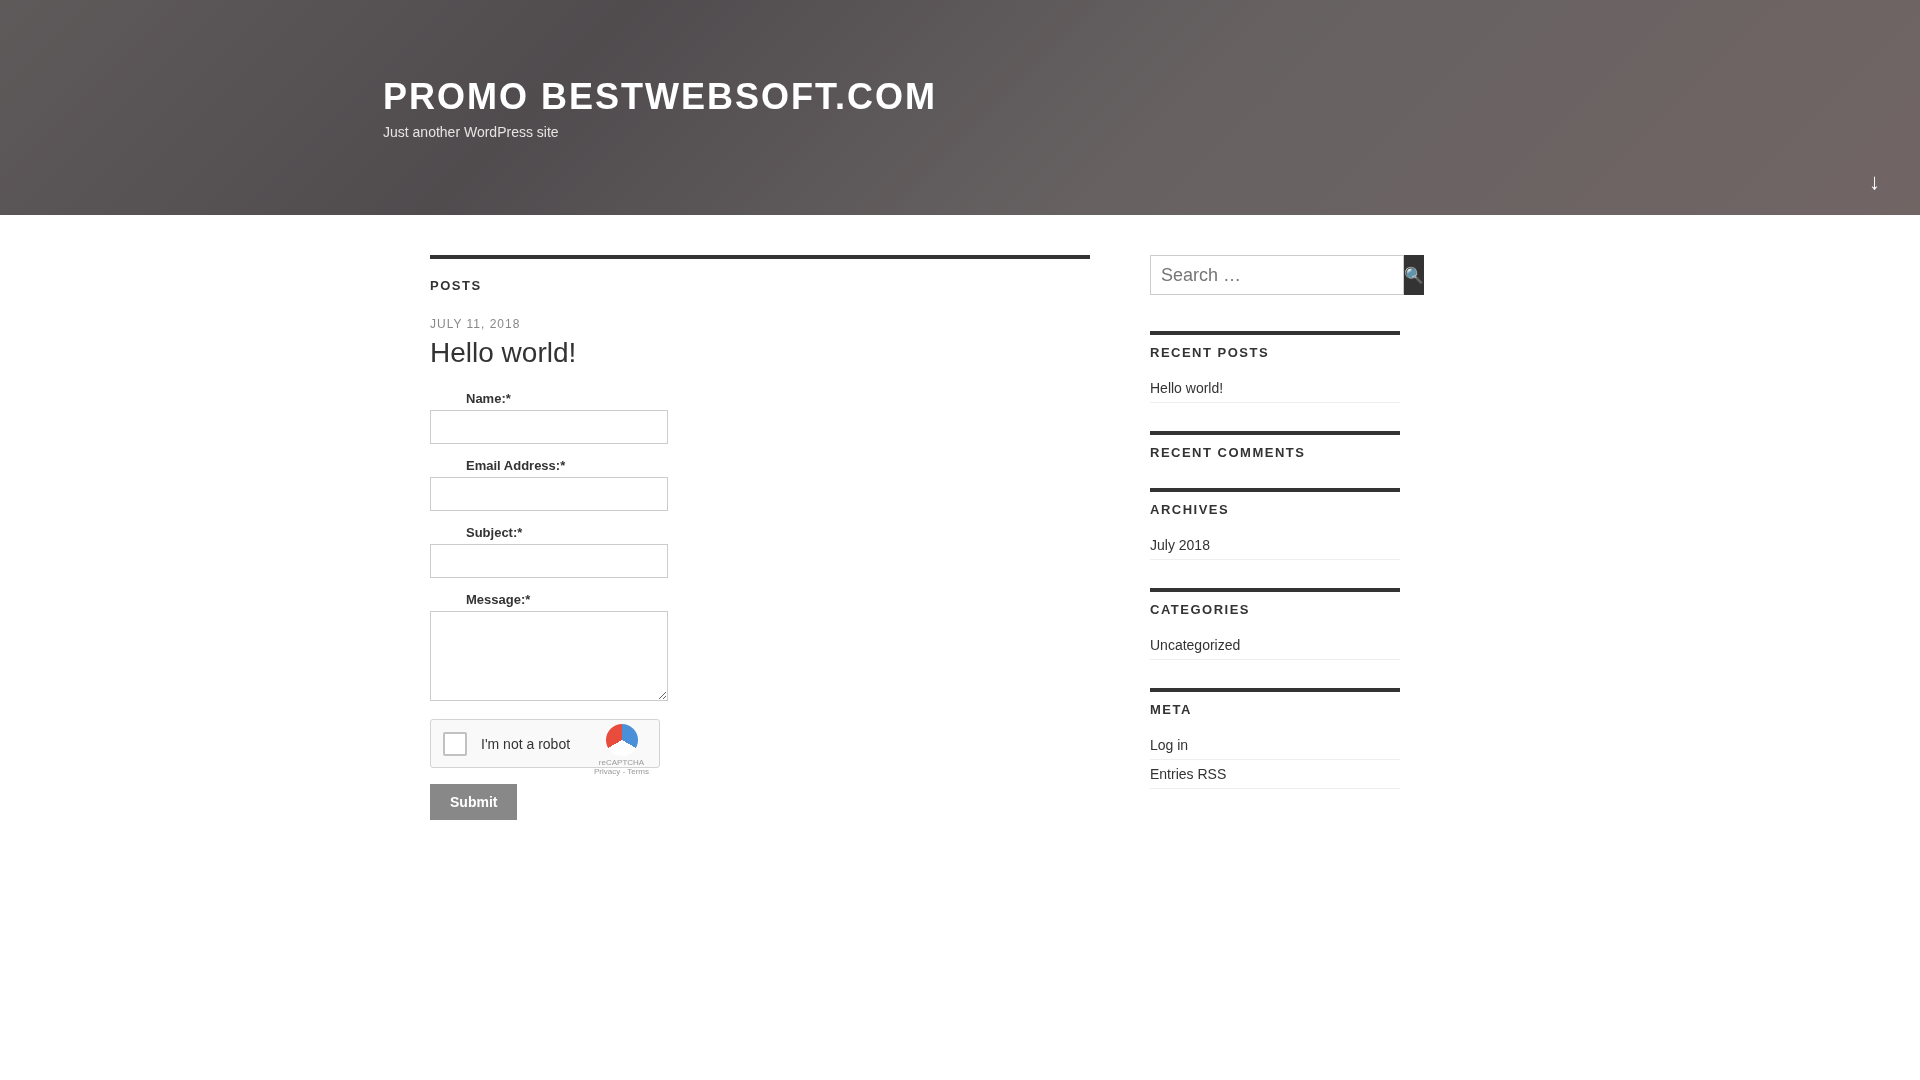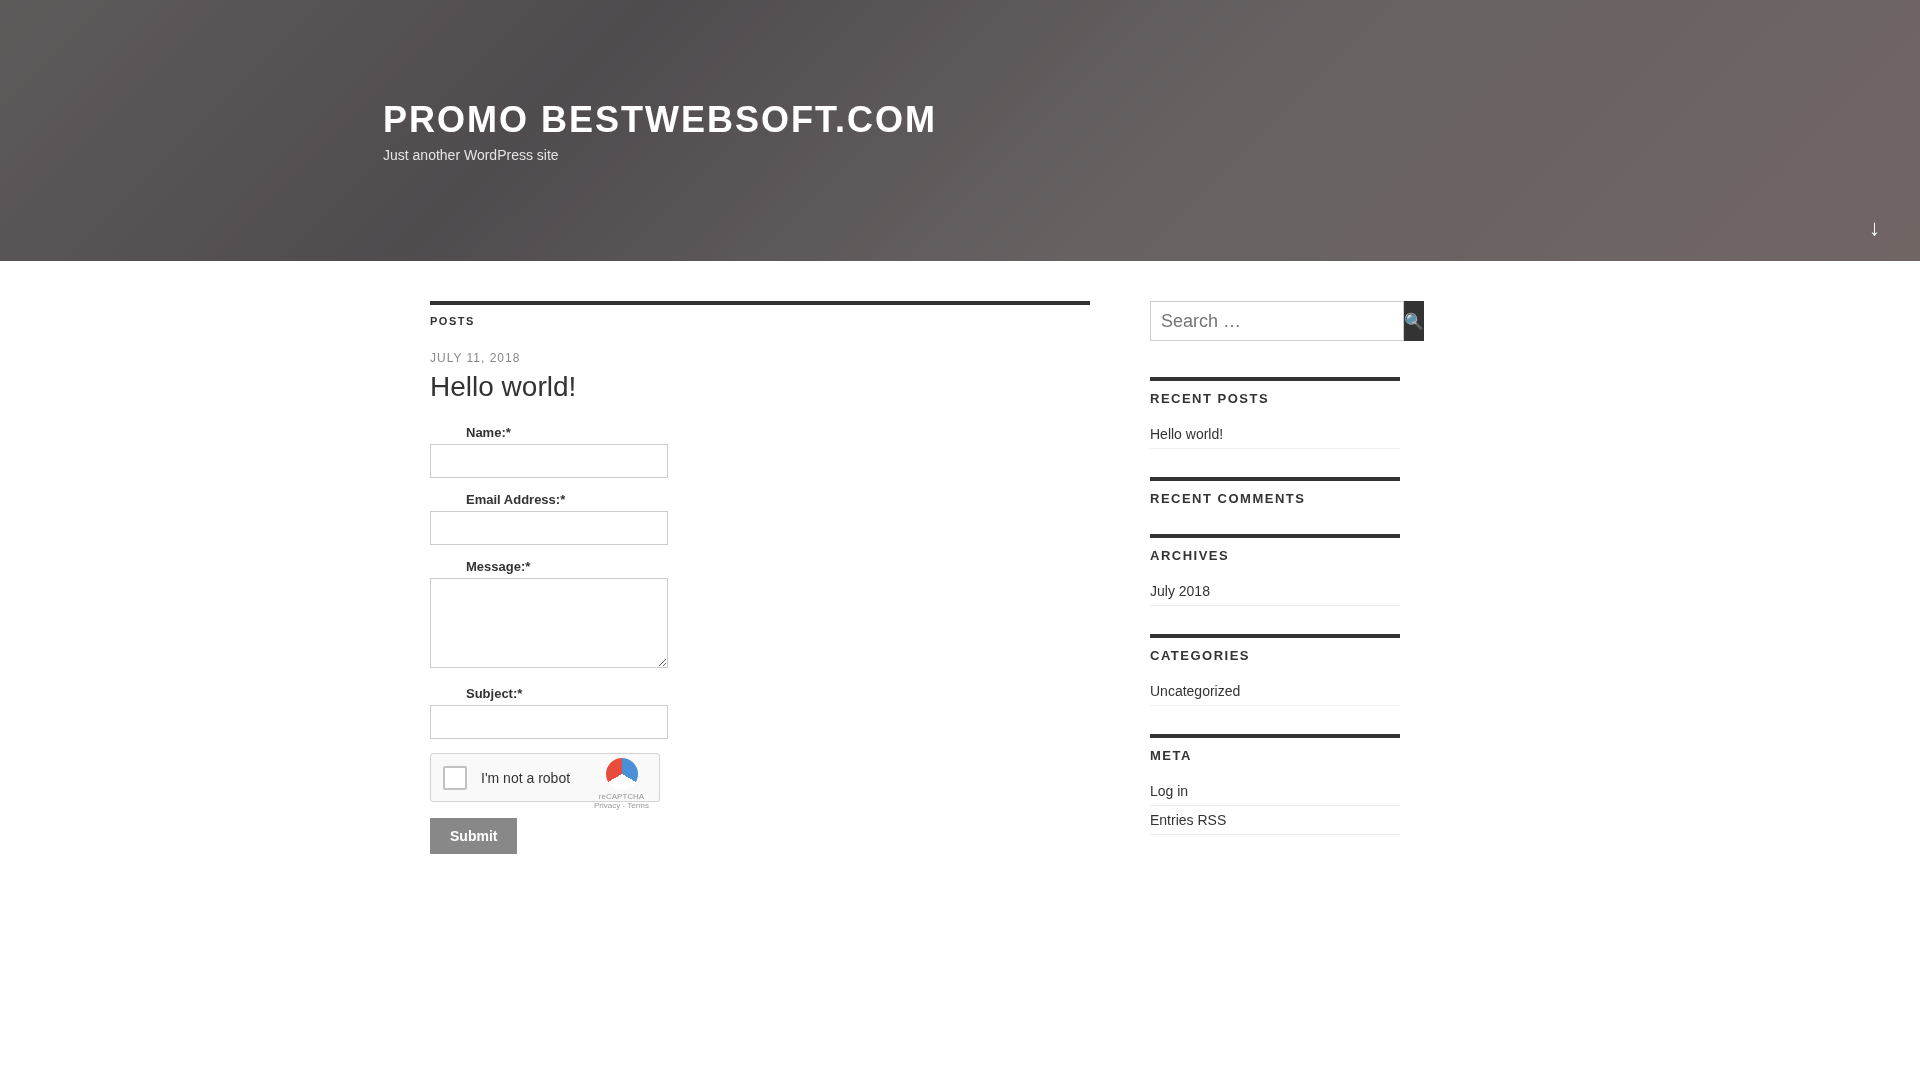"PROMO BESTWEBSOFT.COM" .site-header { height: 261px -> 215px }
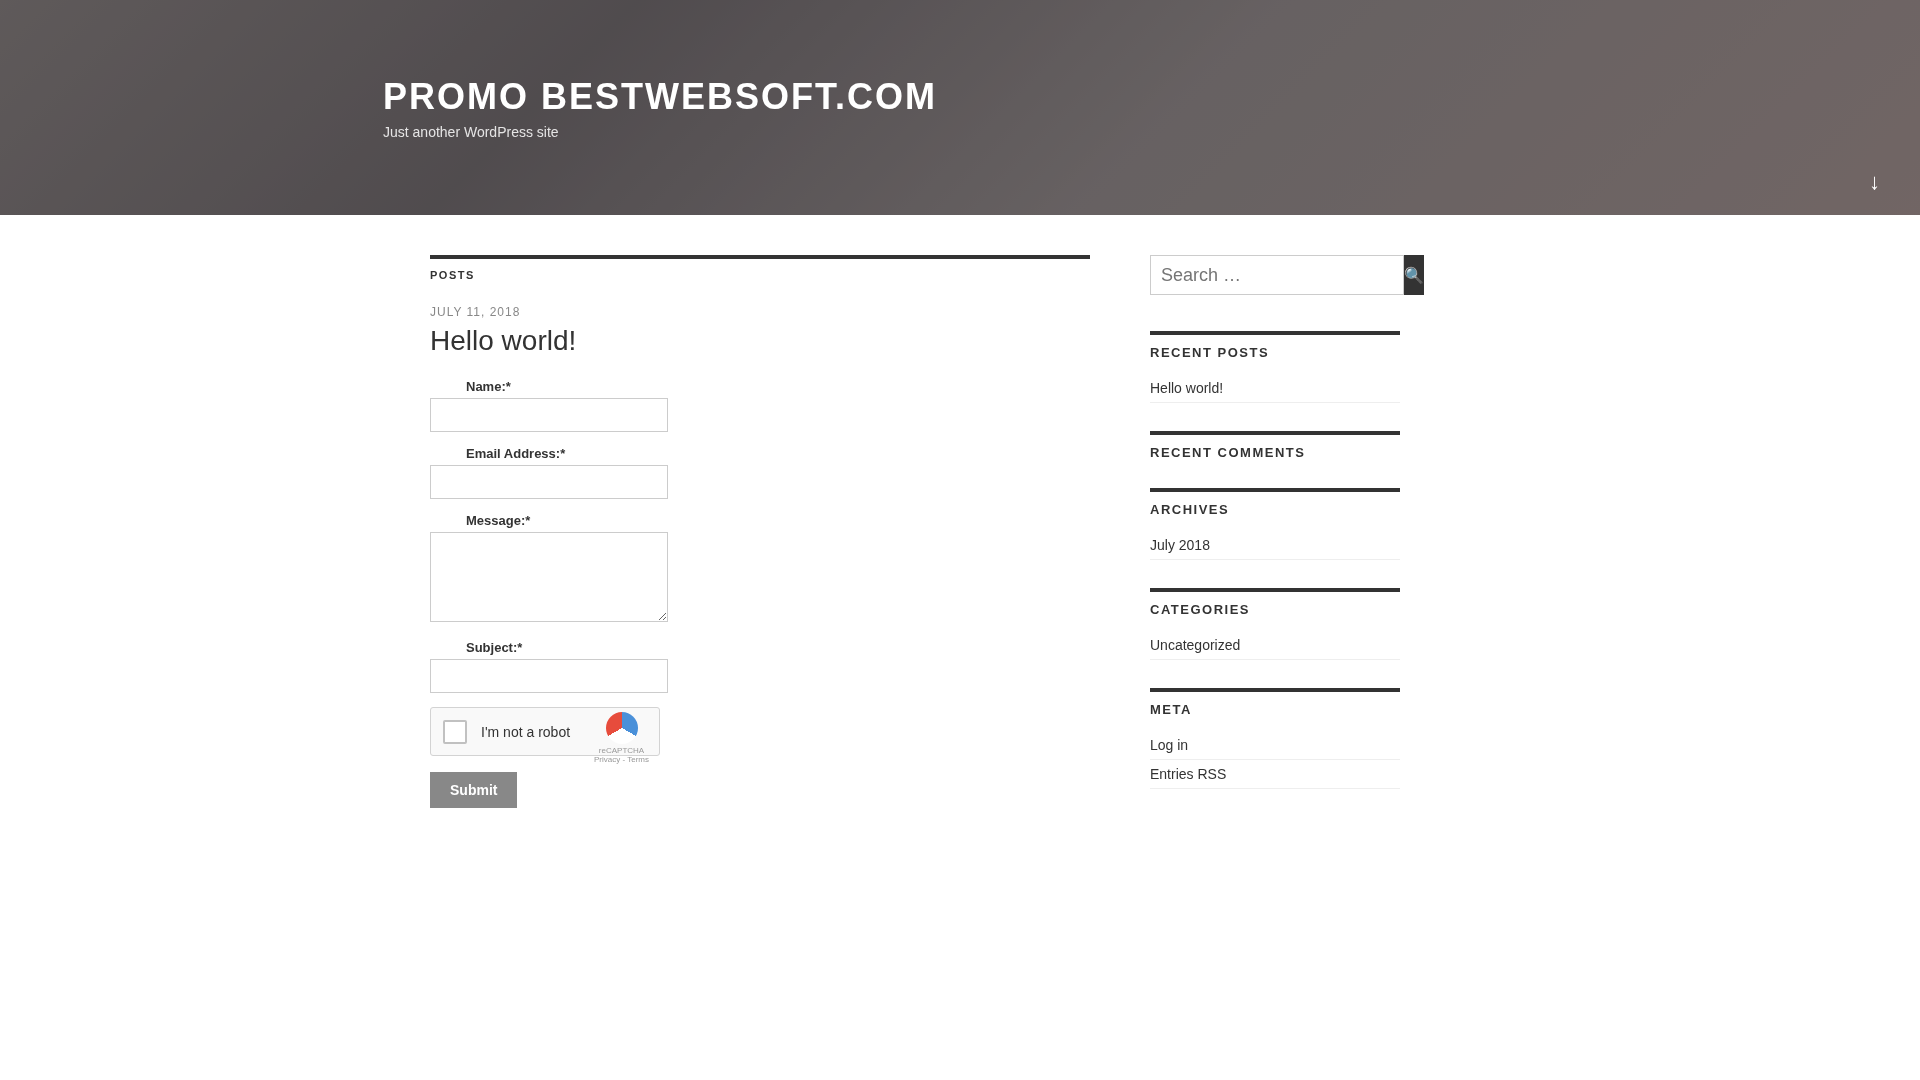"POSTS" .posts-label { font-size: 11px -> 13px; padding-top: 10px -> 19px }
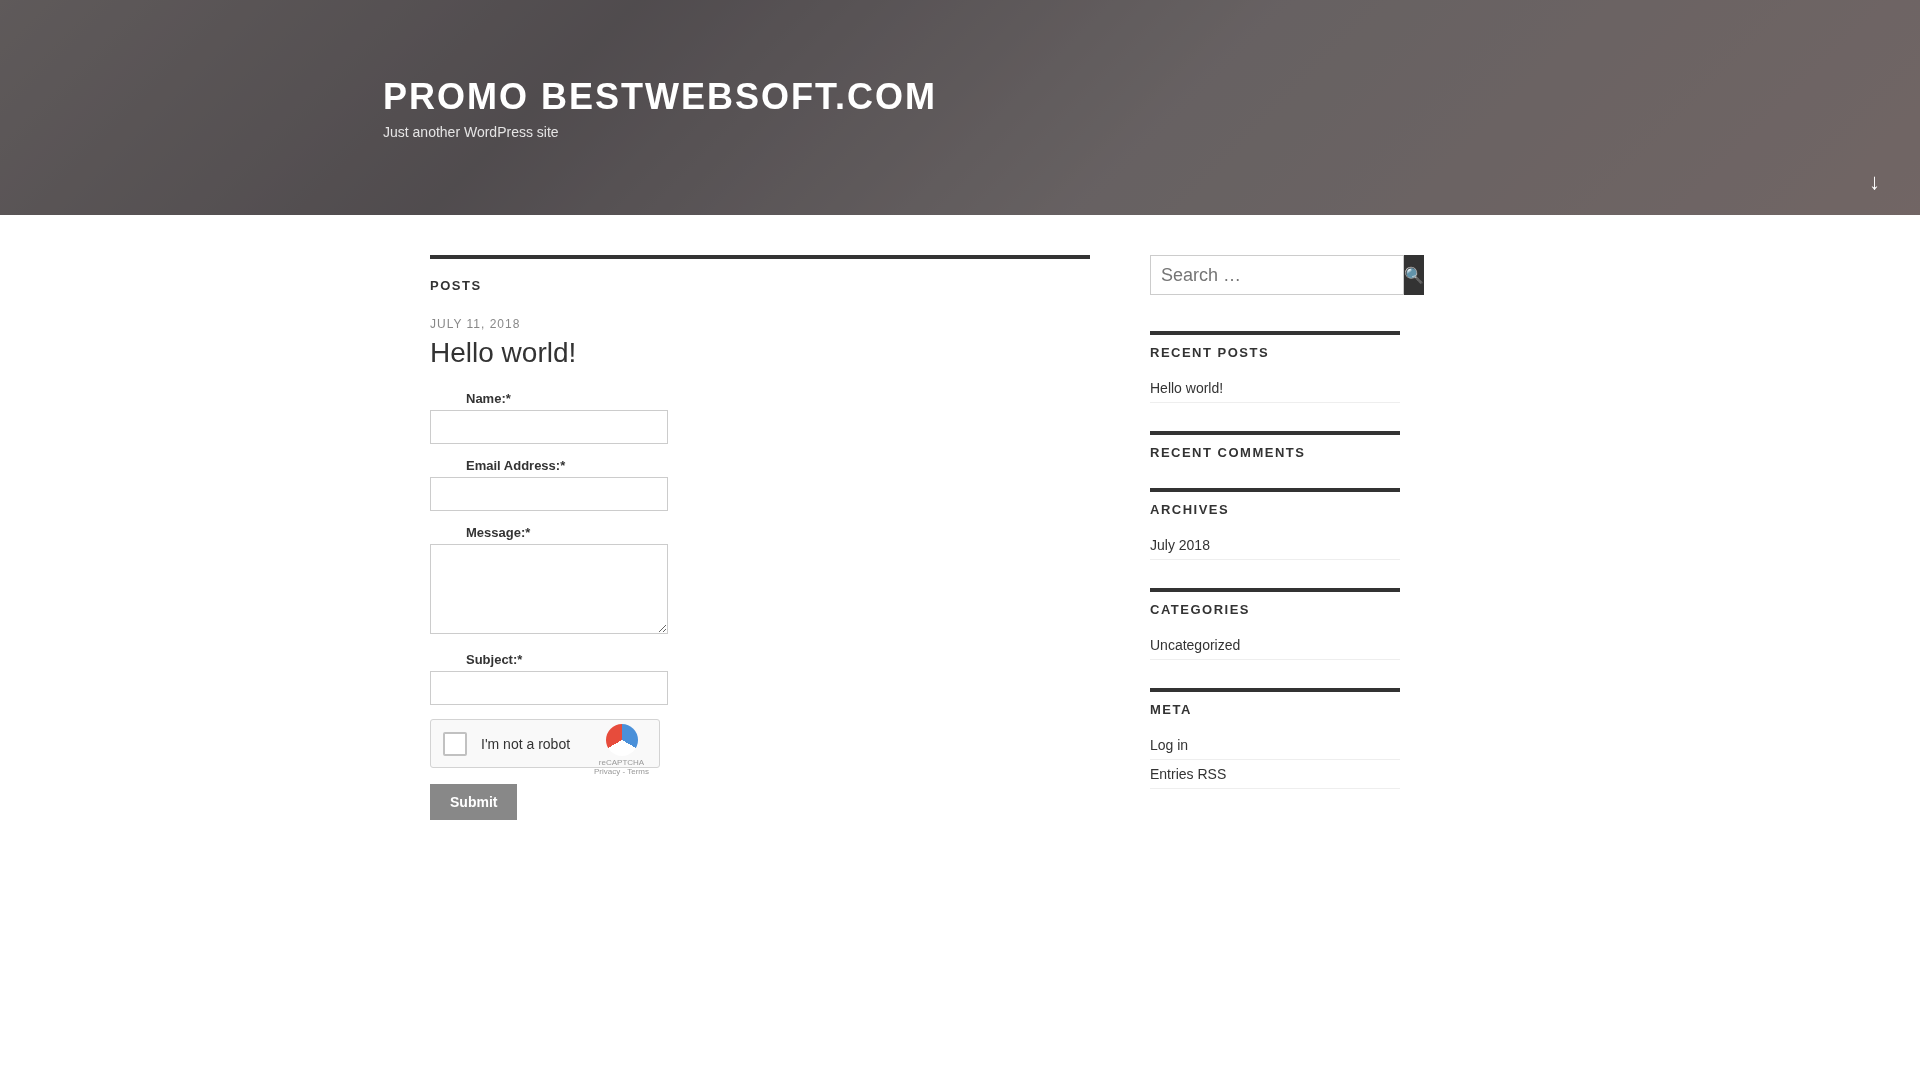"Message:*" div.form-field { order: before "Subject:*" -> after "Subject:*" }
